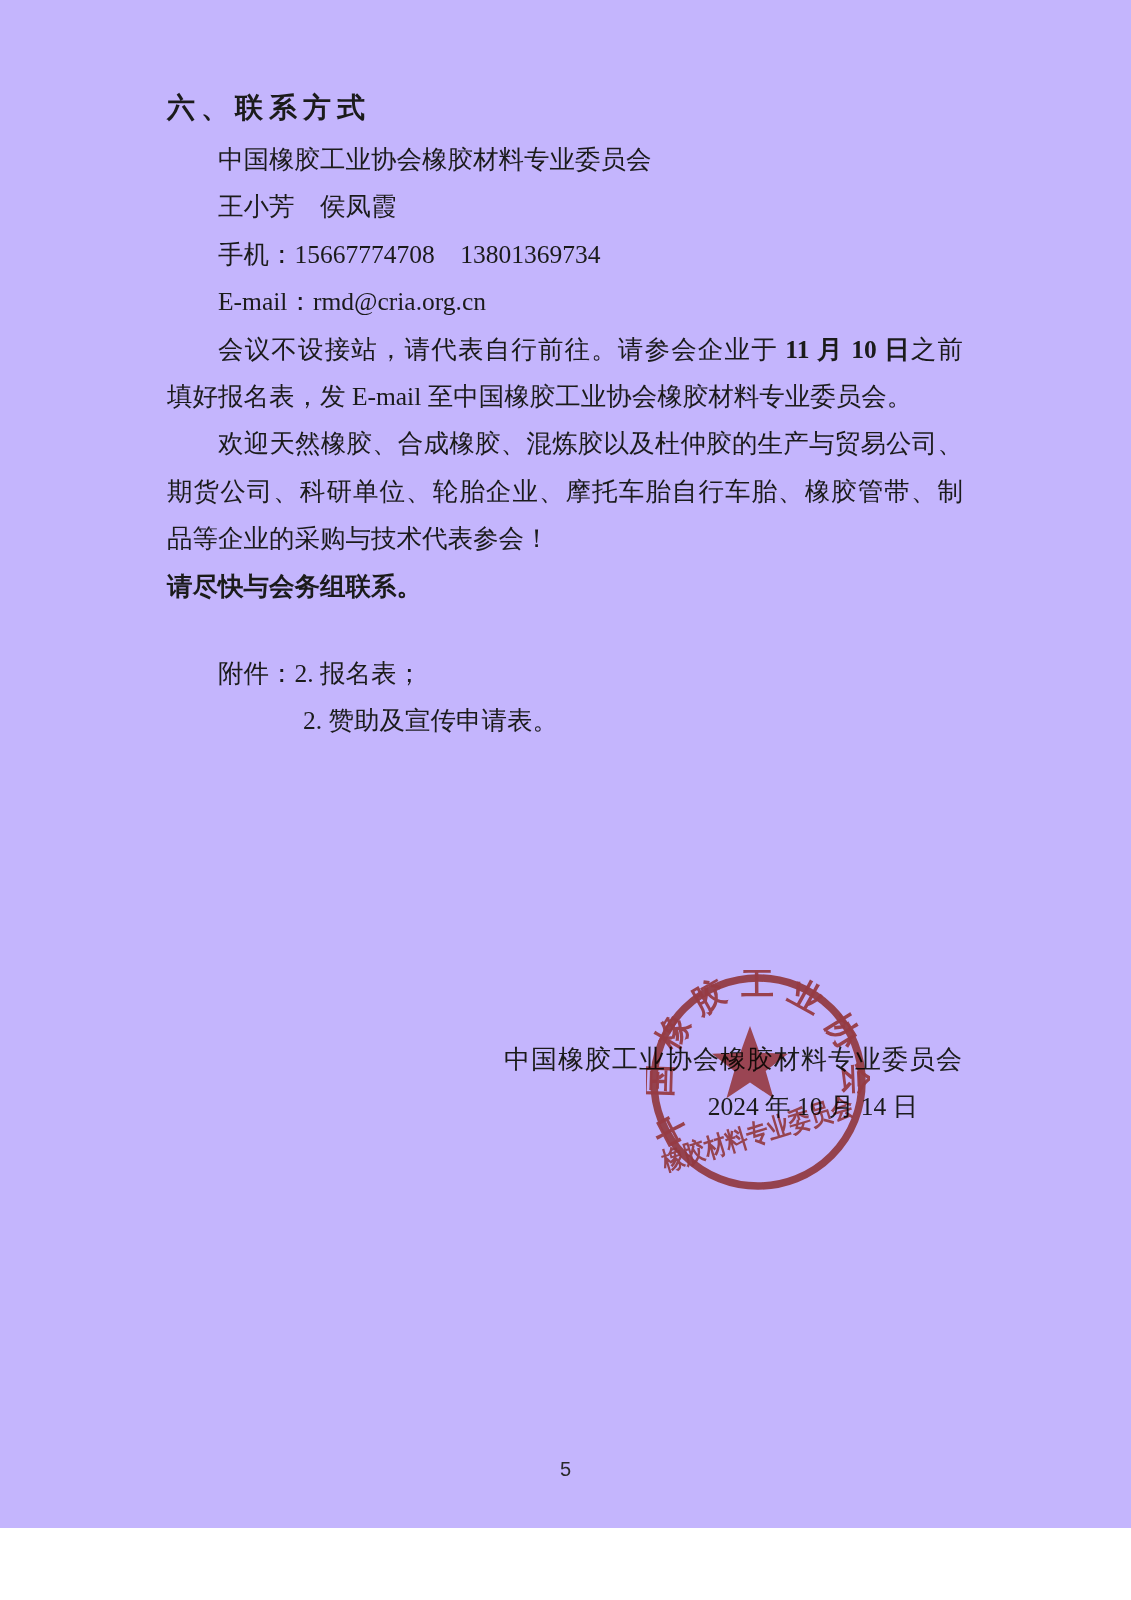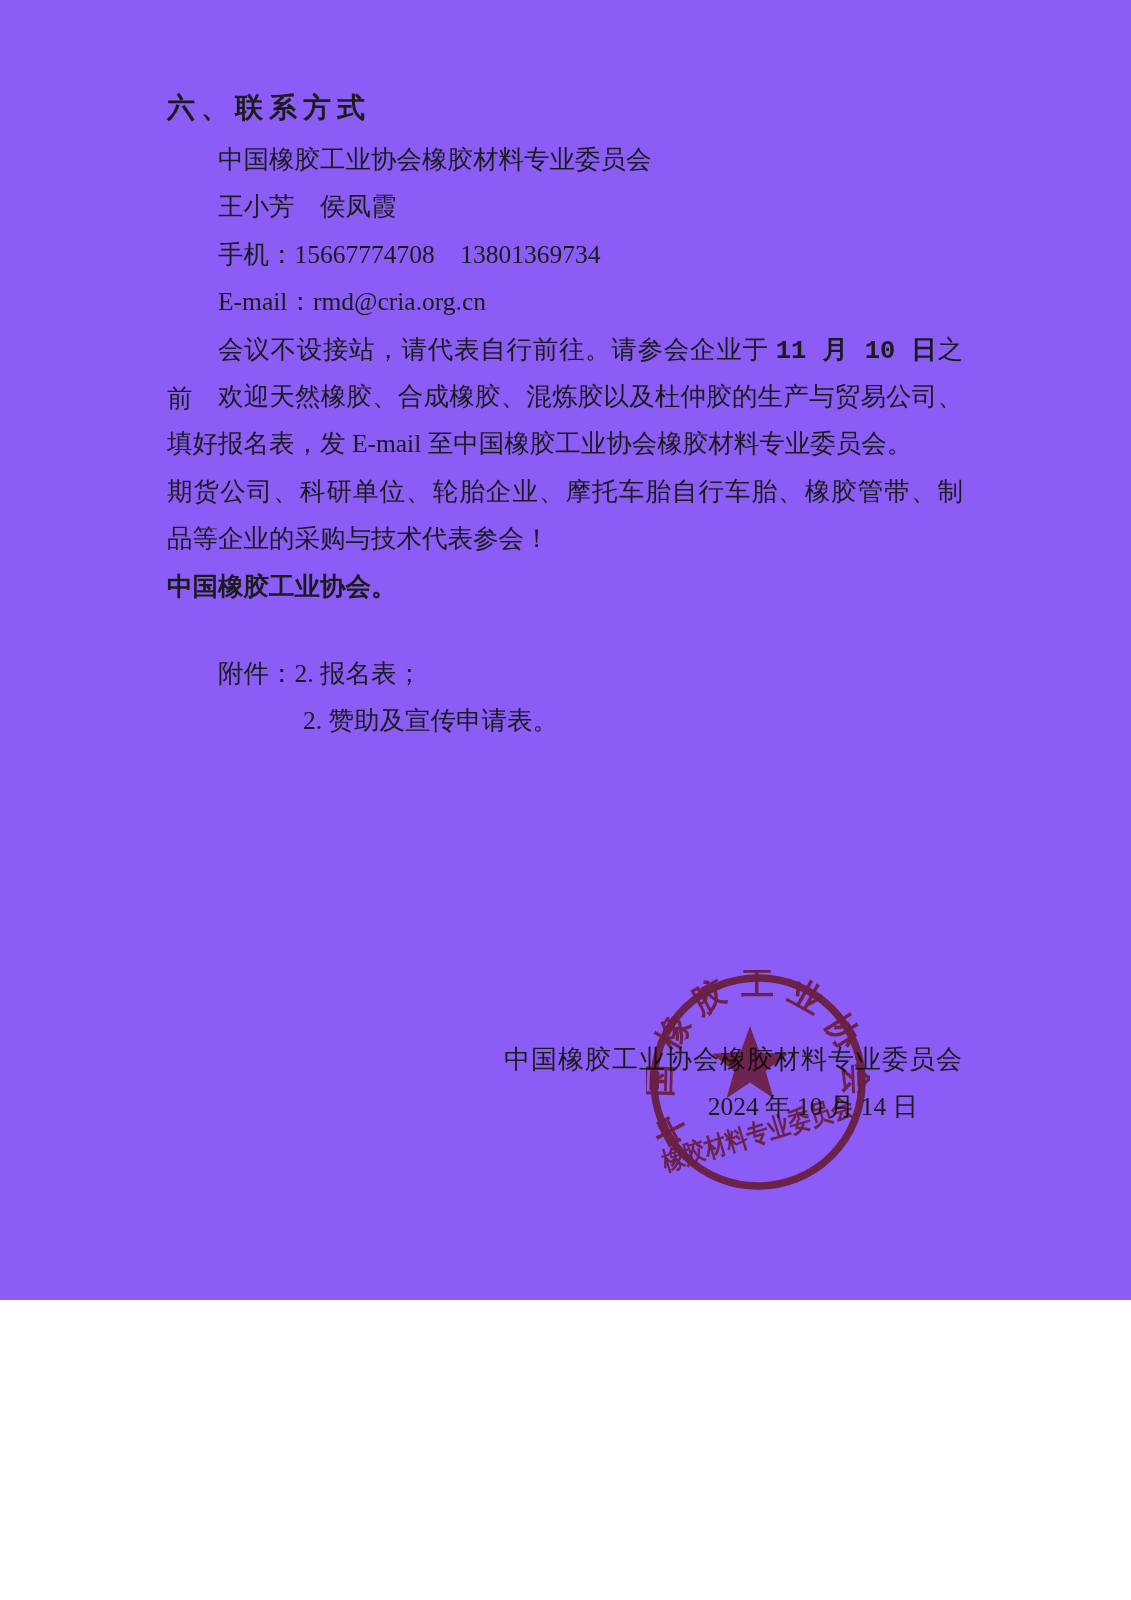"六、联系方式" .page { background: #8b5cf6 -> #c4b5fd; height: 1300px -> 1528px }
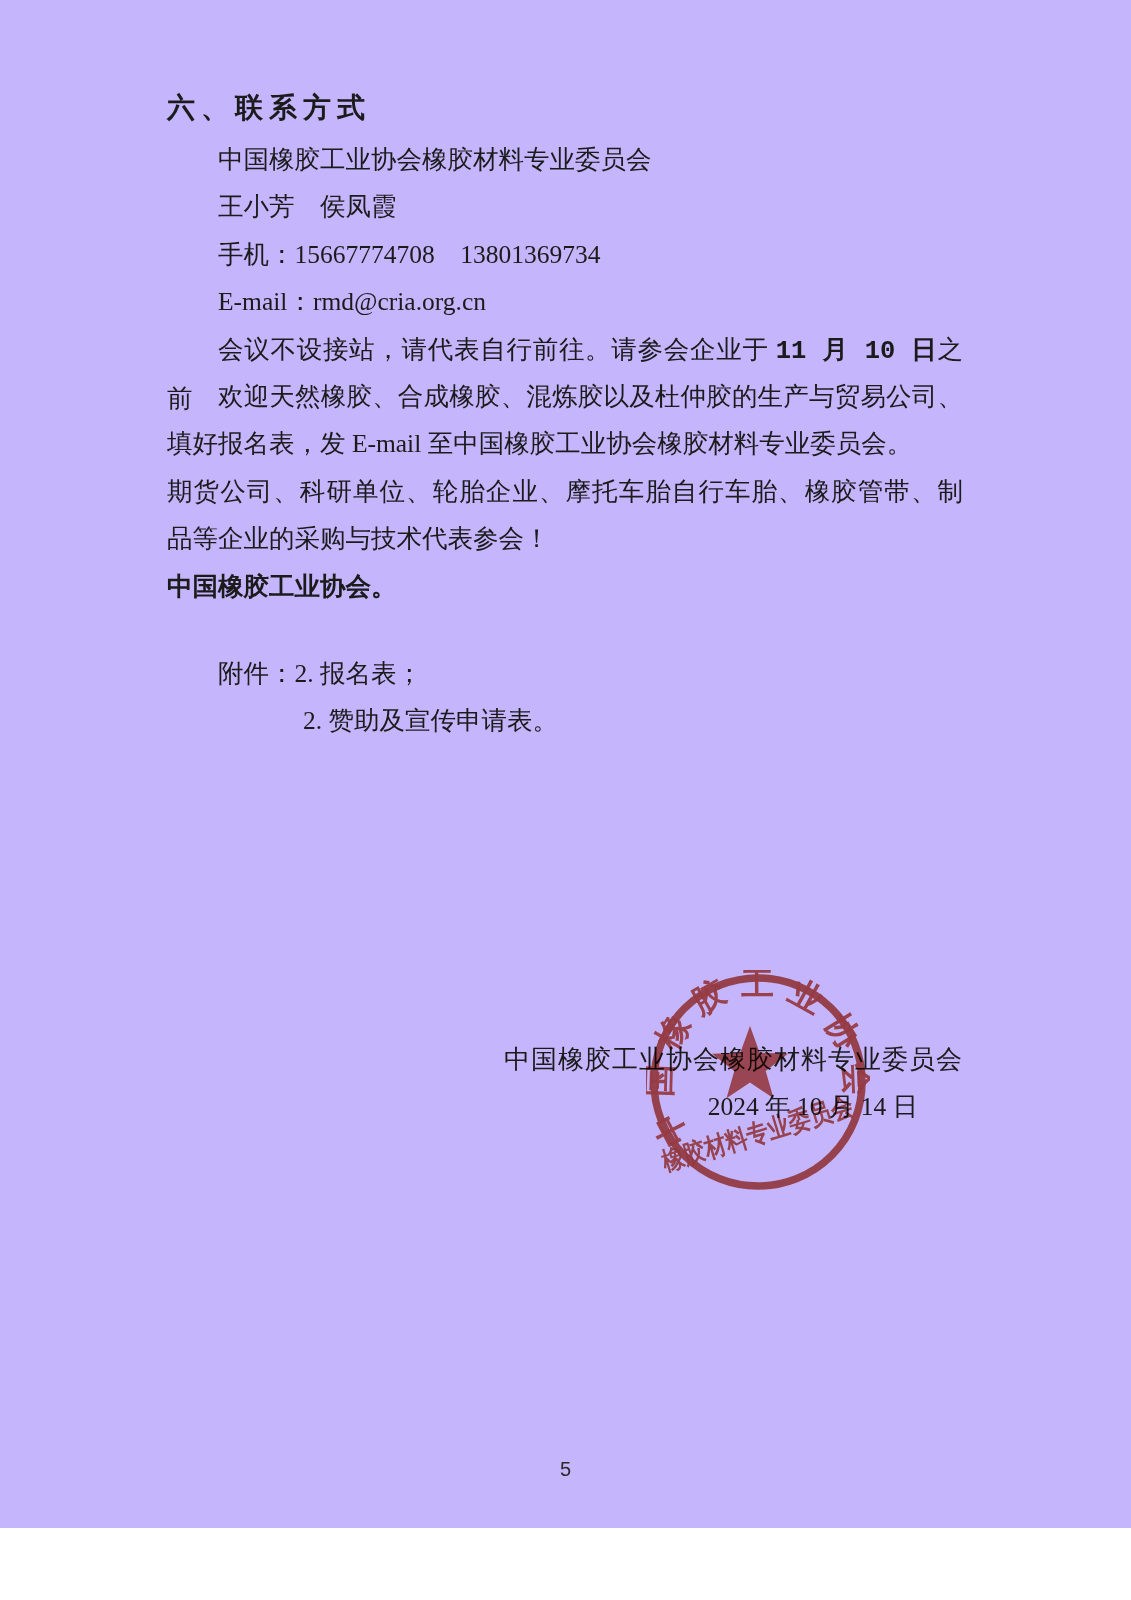"11 月 10 日" b { font-family: Liberation Mono, monospace -> none }
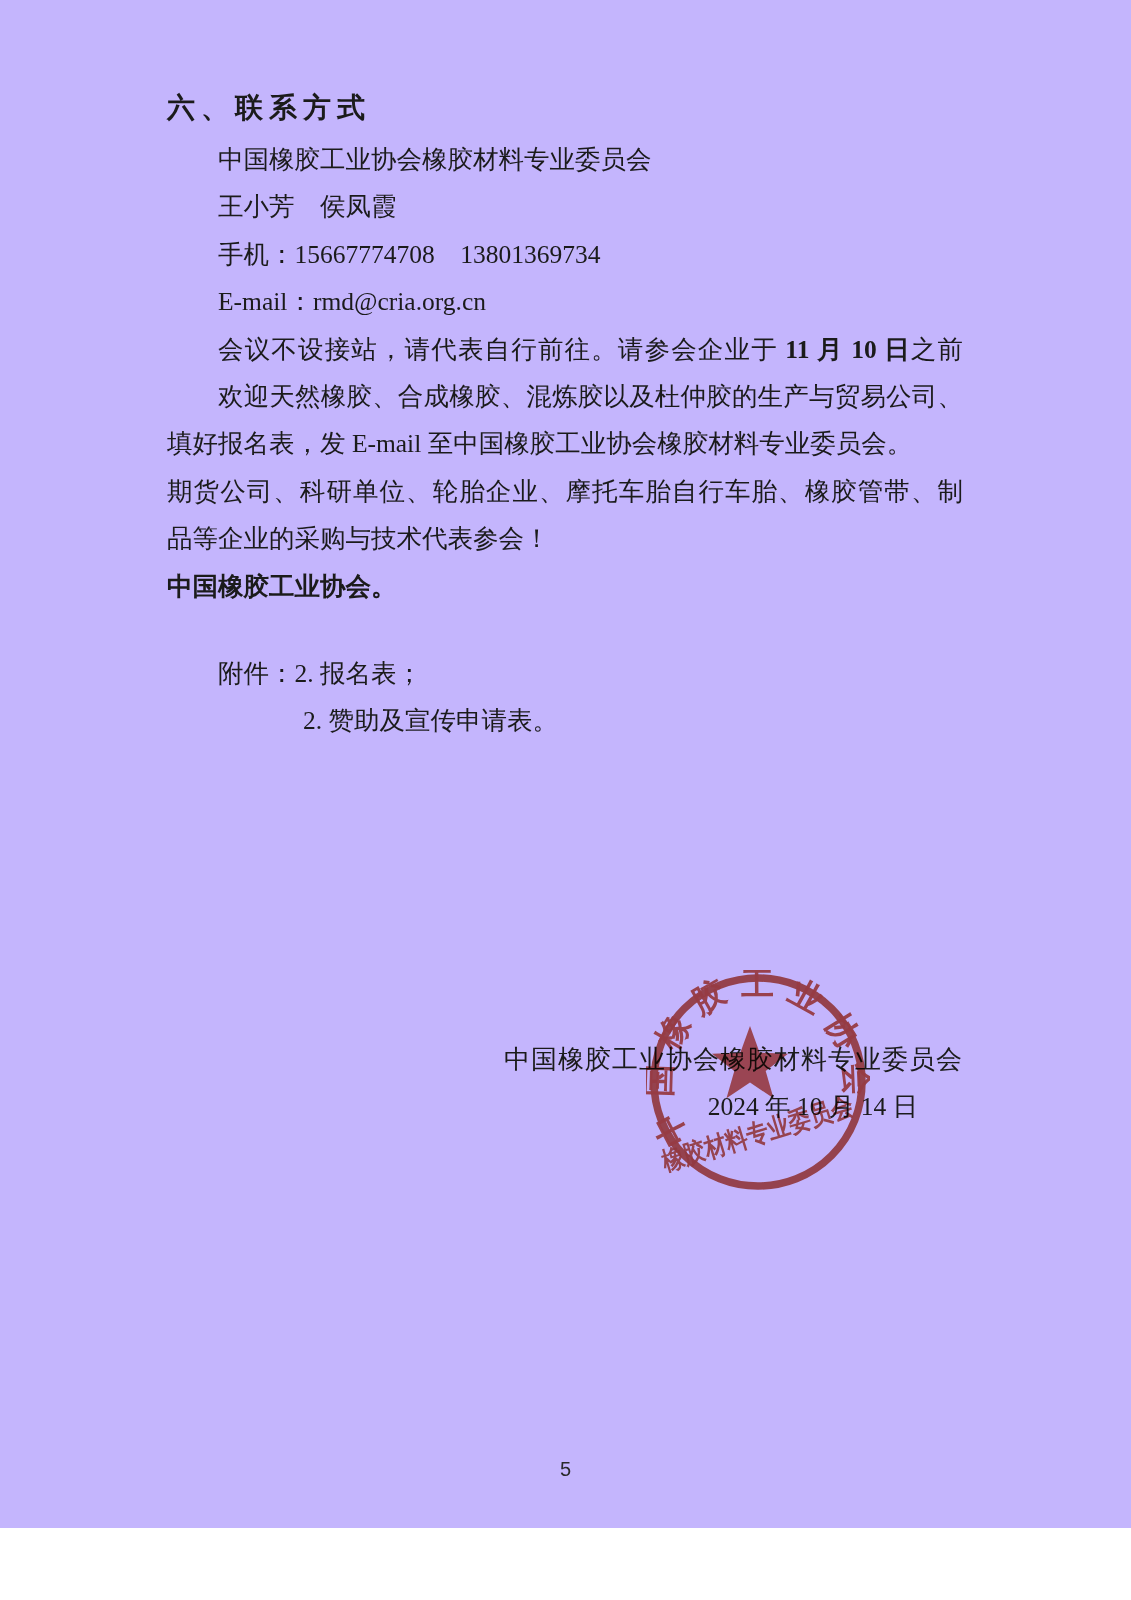"欢迎天然橡胶、合成橡胶、混炼胶以及杜仲胶的生产与贸易公司、" div.line { order: before "填好报名表，发 E-mail 至中国橡胶工业协会橡胶材料专业委员会。" -> after "填好报名表，发 E-mail 至中国橡胶工业协会橡胶材料专业委员会。" }
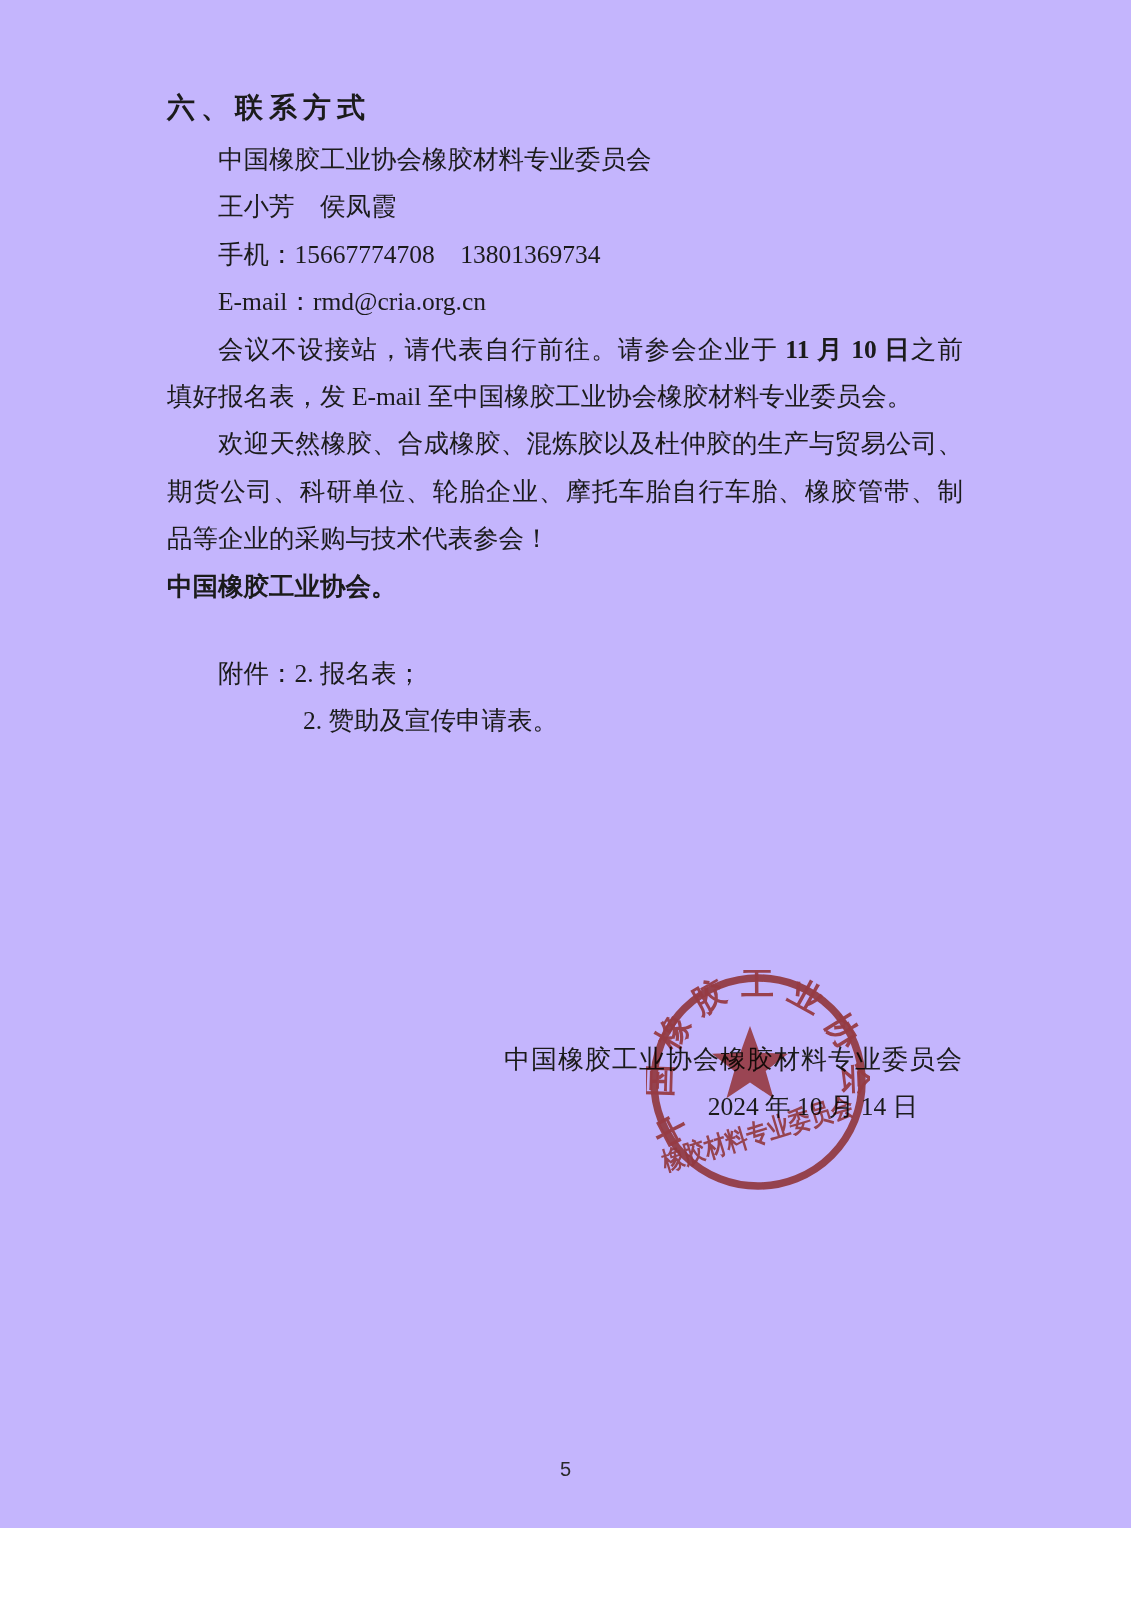"中国橡胶工业协会。" div.line { text: 中国橡胶工业协会 -> 请尽快与会务组联系 }
